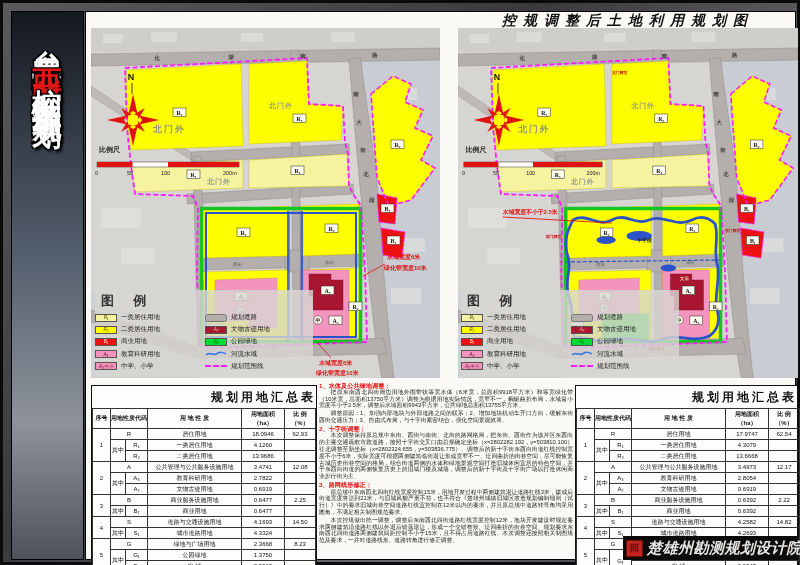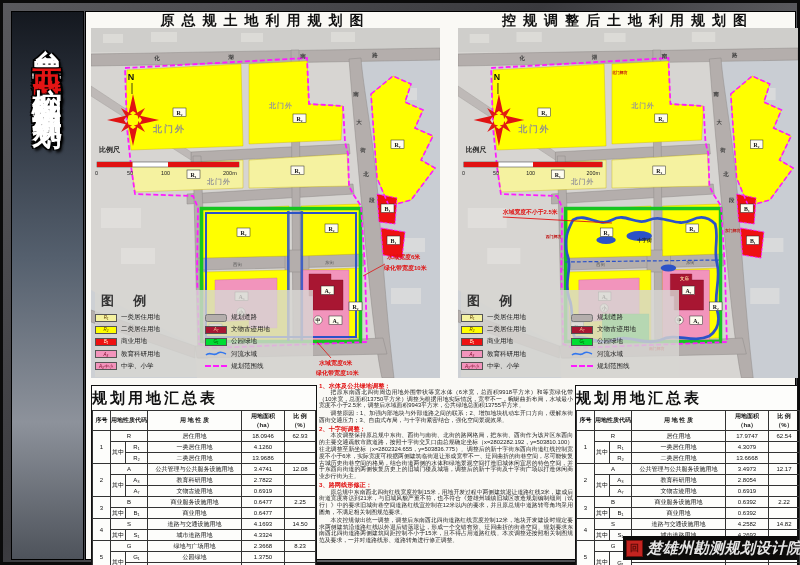"原总规土地利用规划图" div.map-title { html: <div>原总规土地利用规划图</div> -> none }
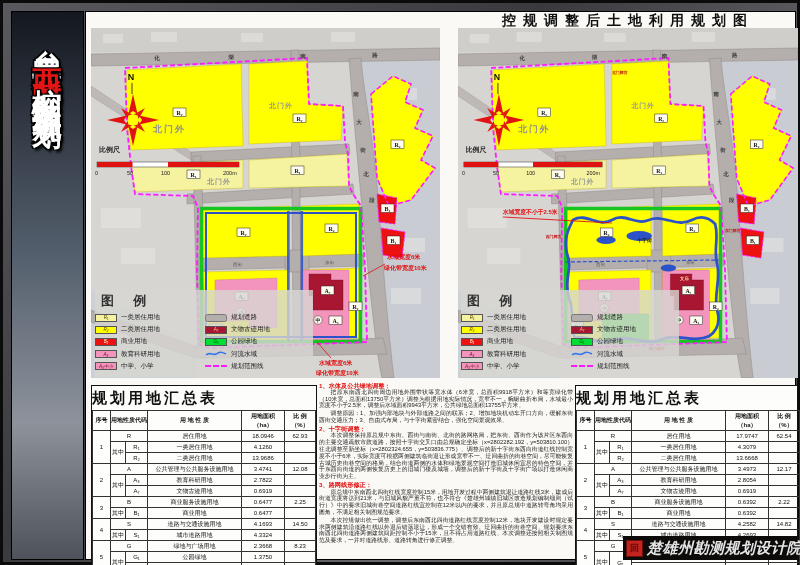"控规调整后土地利用规划图" div.map-title { font-style: none -> italic }
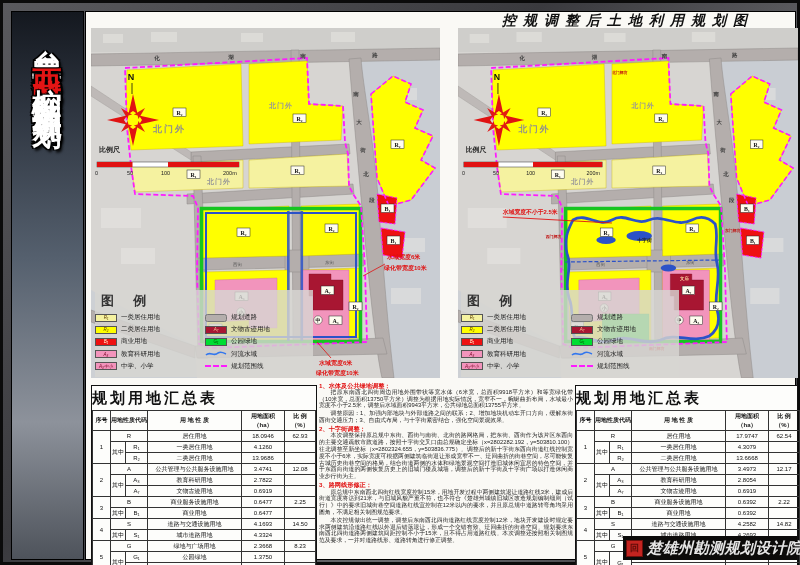"规划用地汇总表" .tbl-title { font-size: 15px -> 12px; text-align: left -> right }
